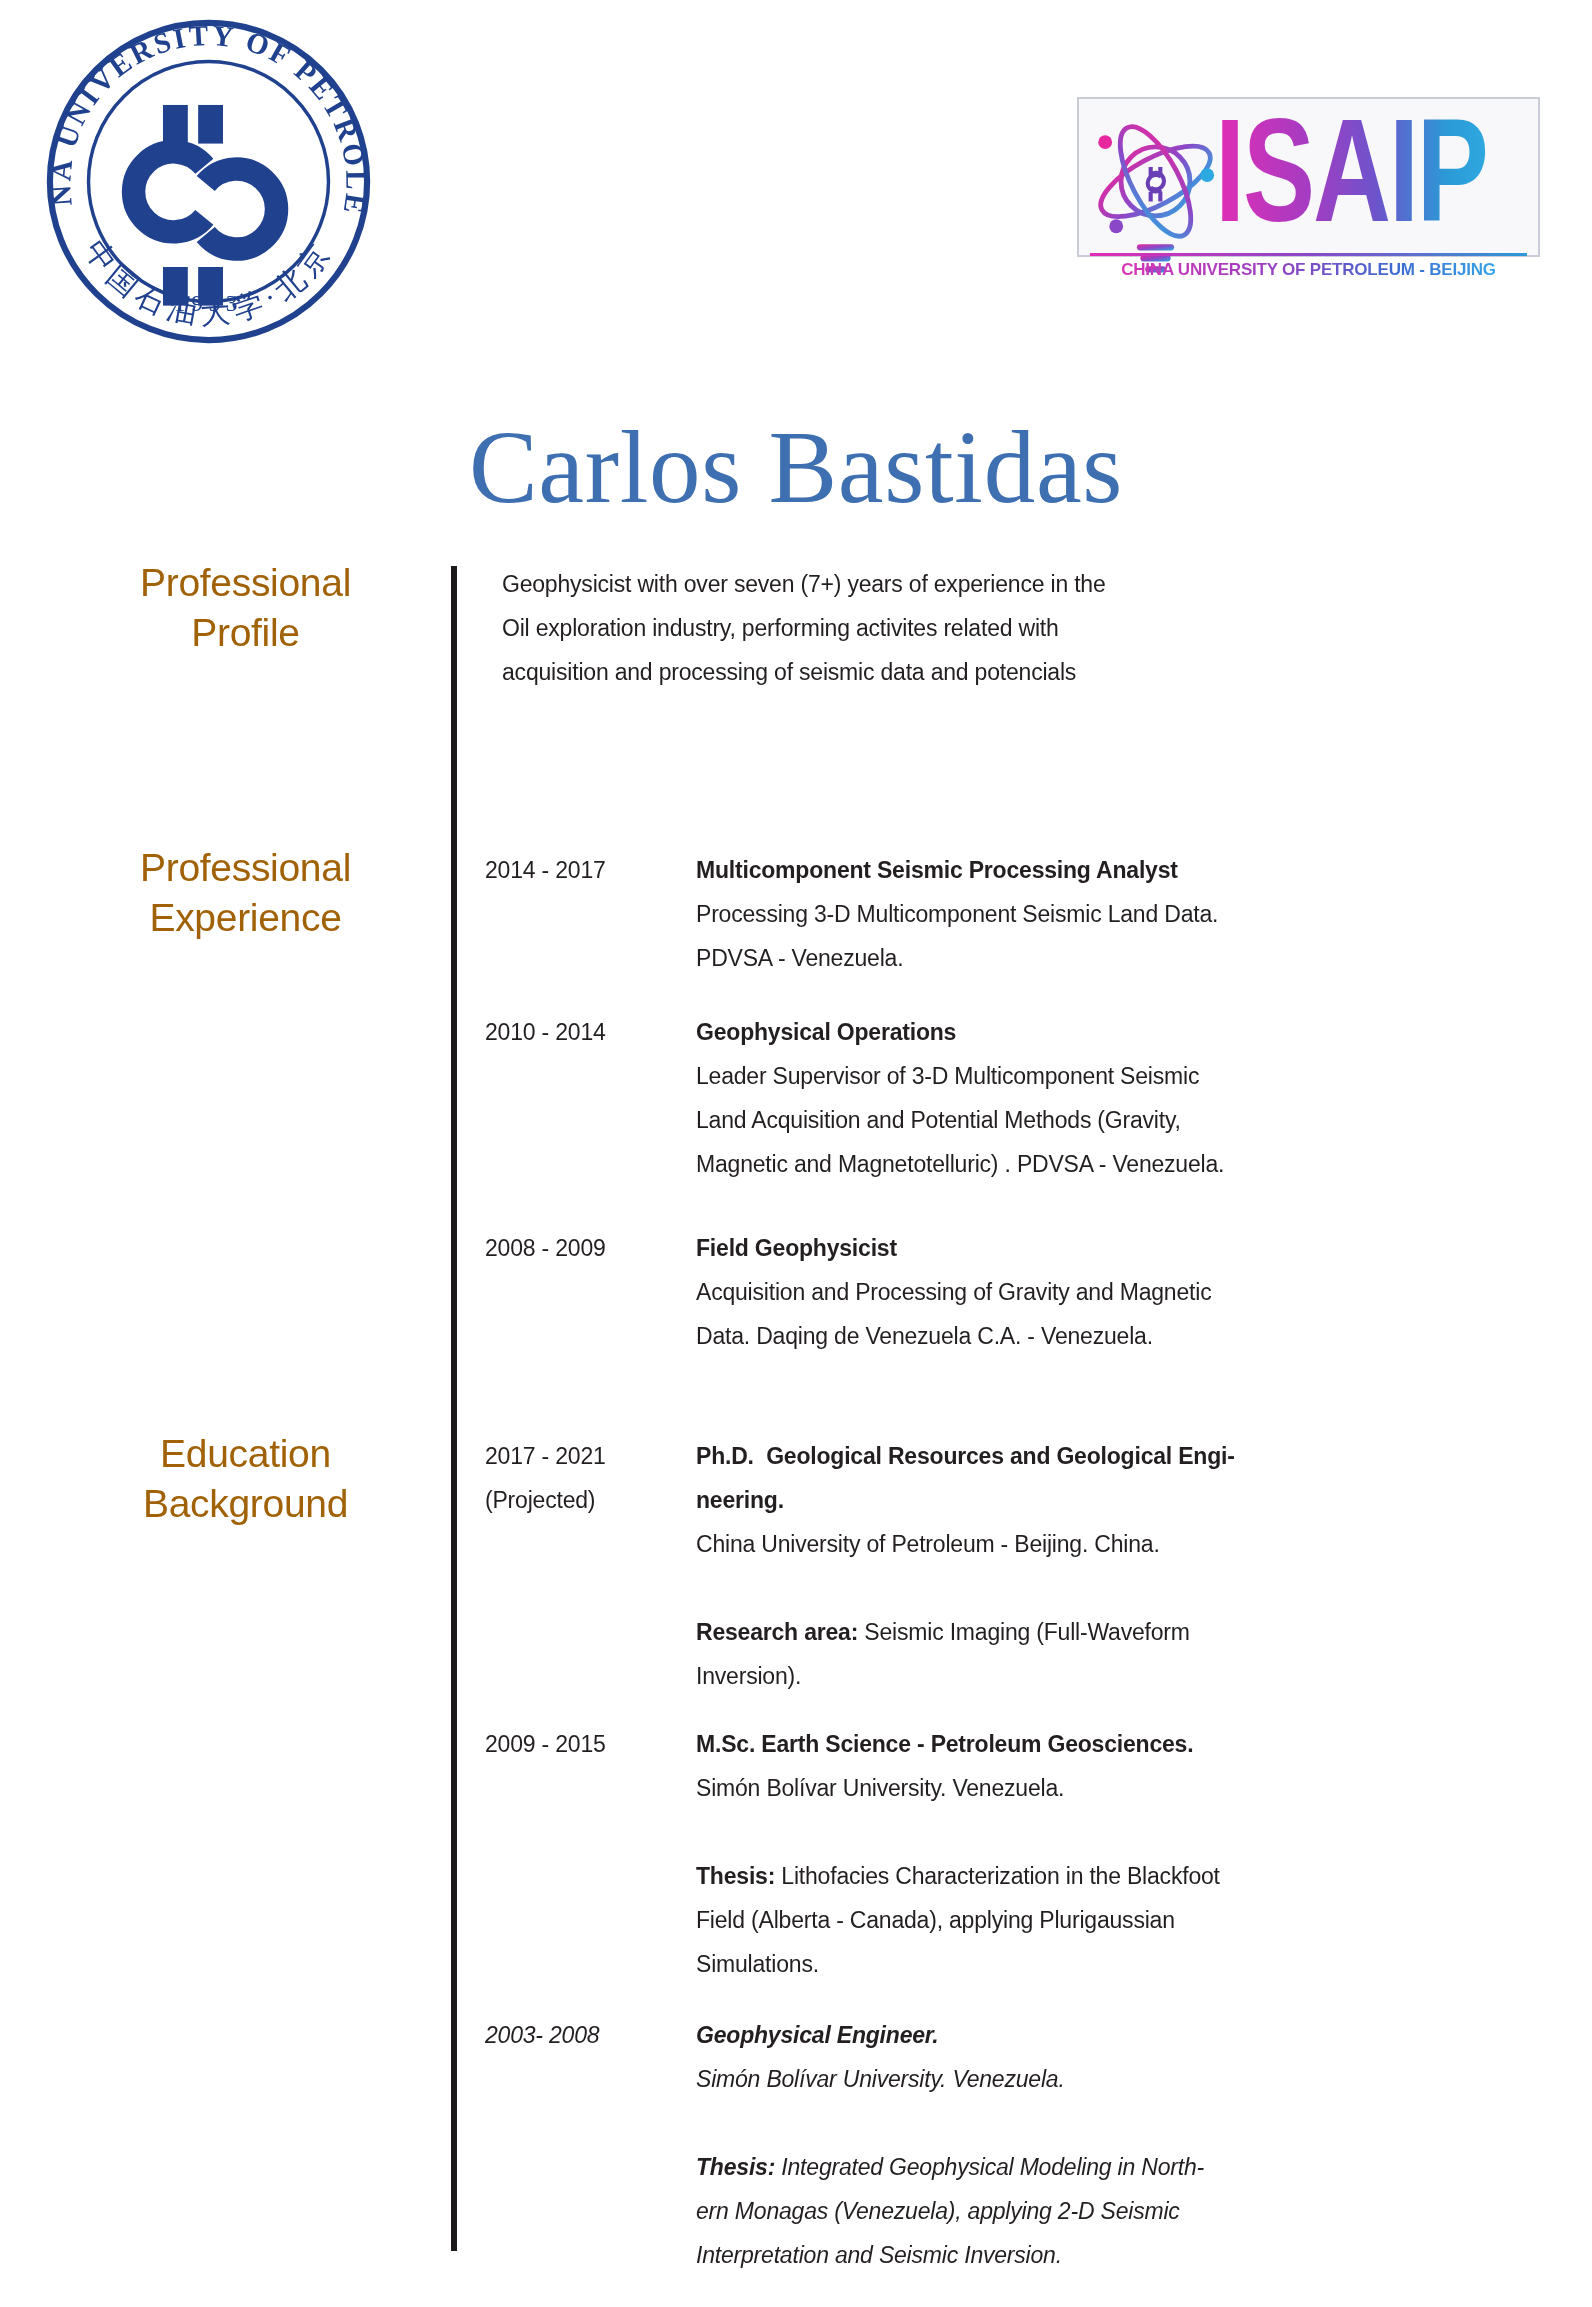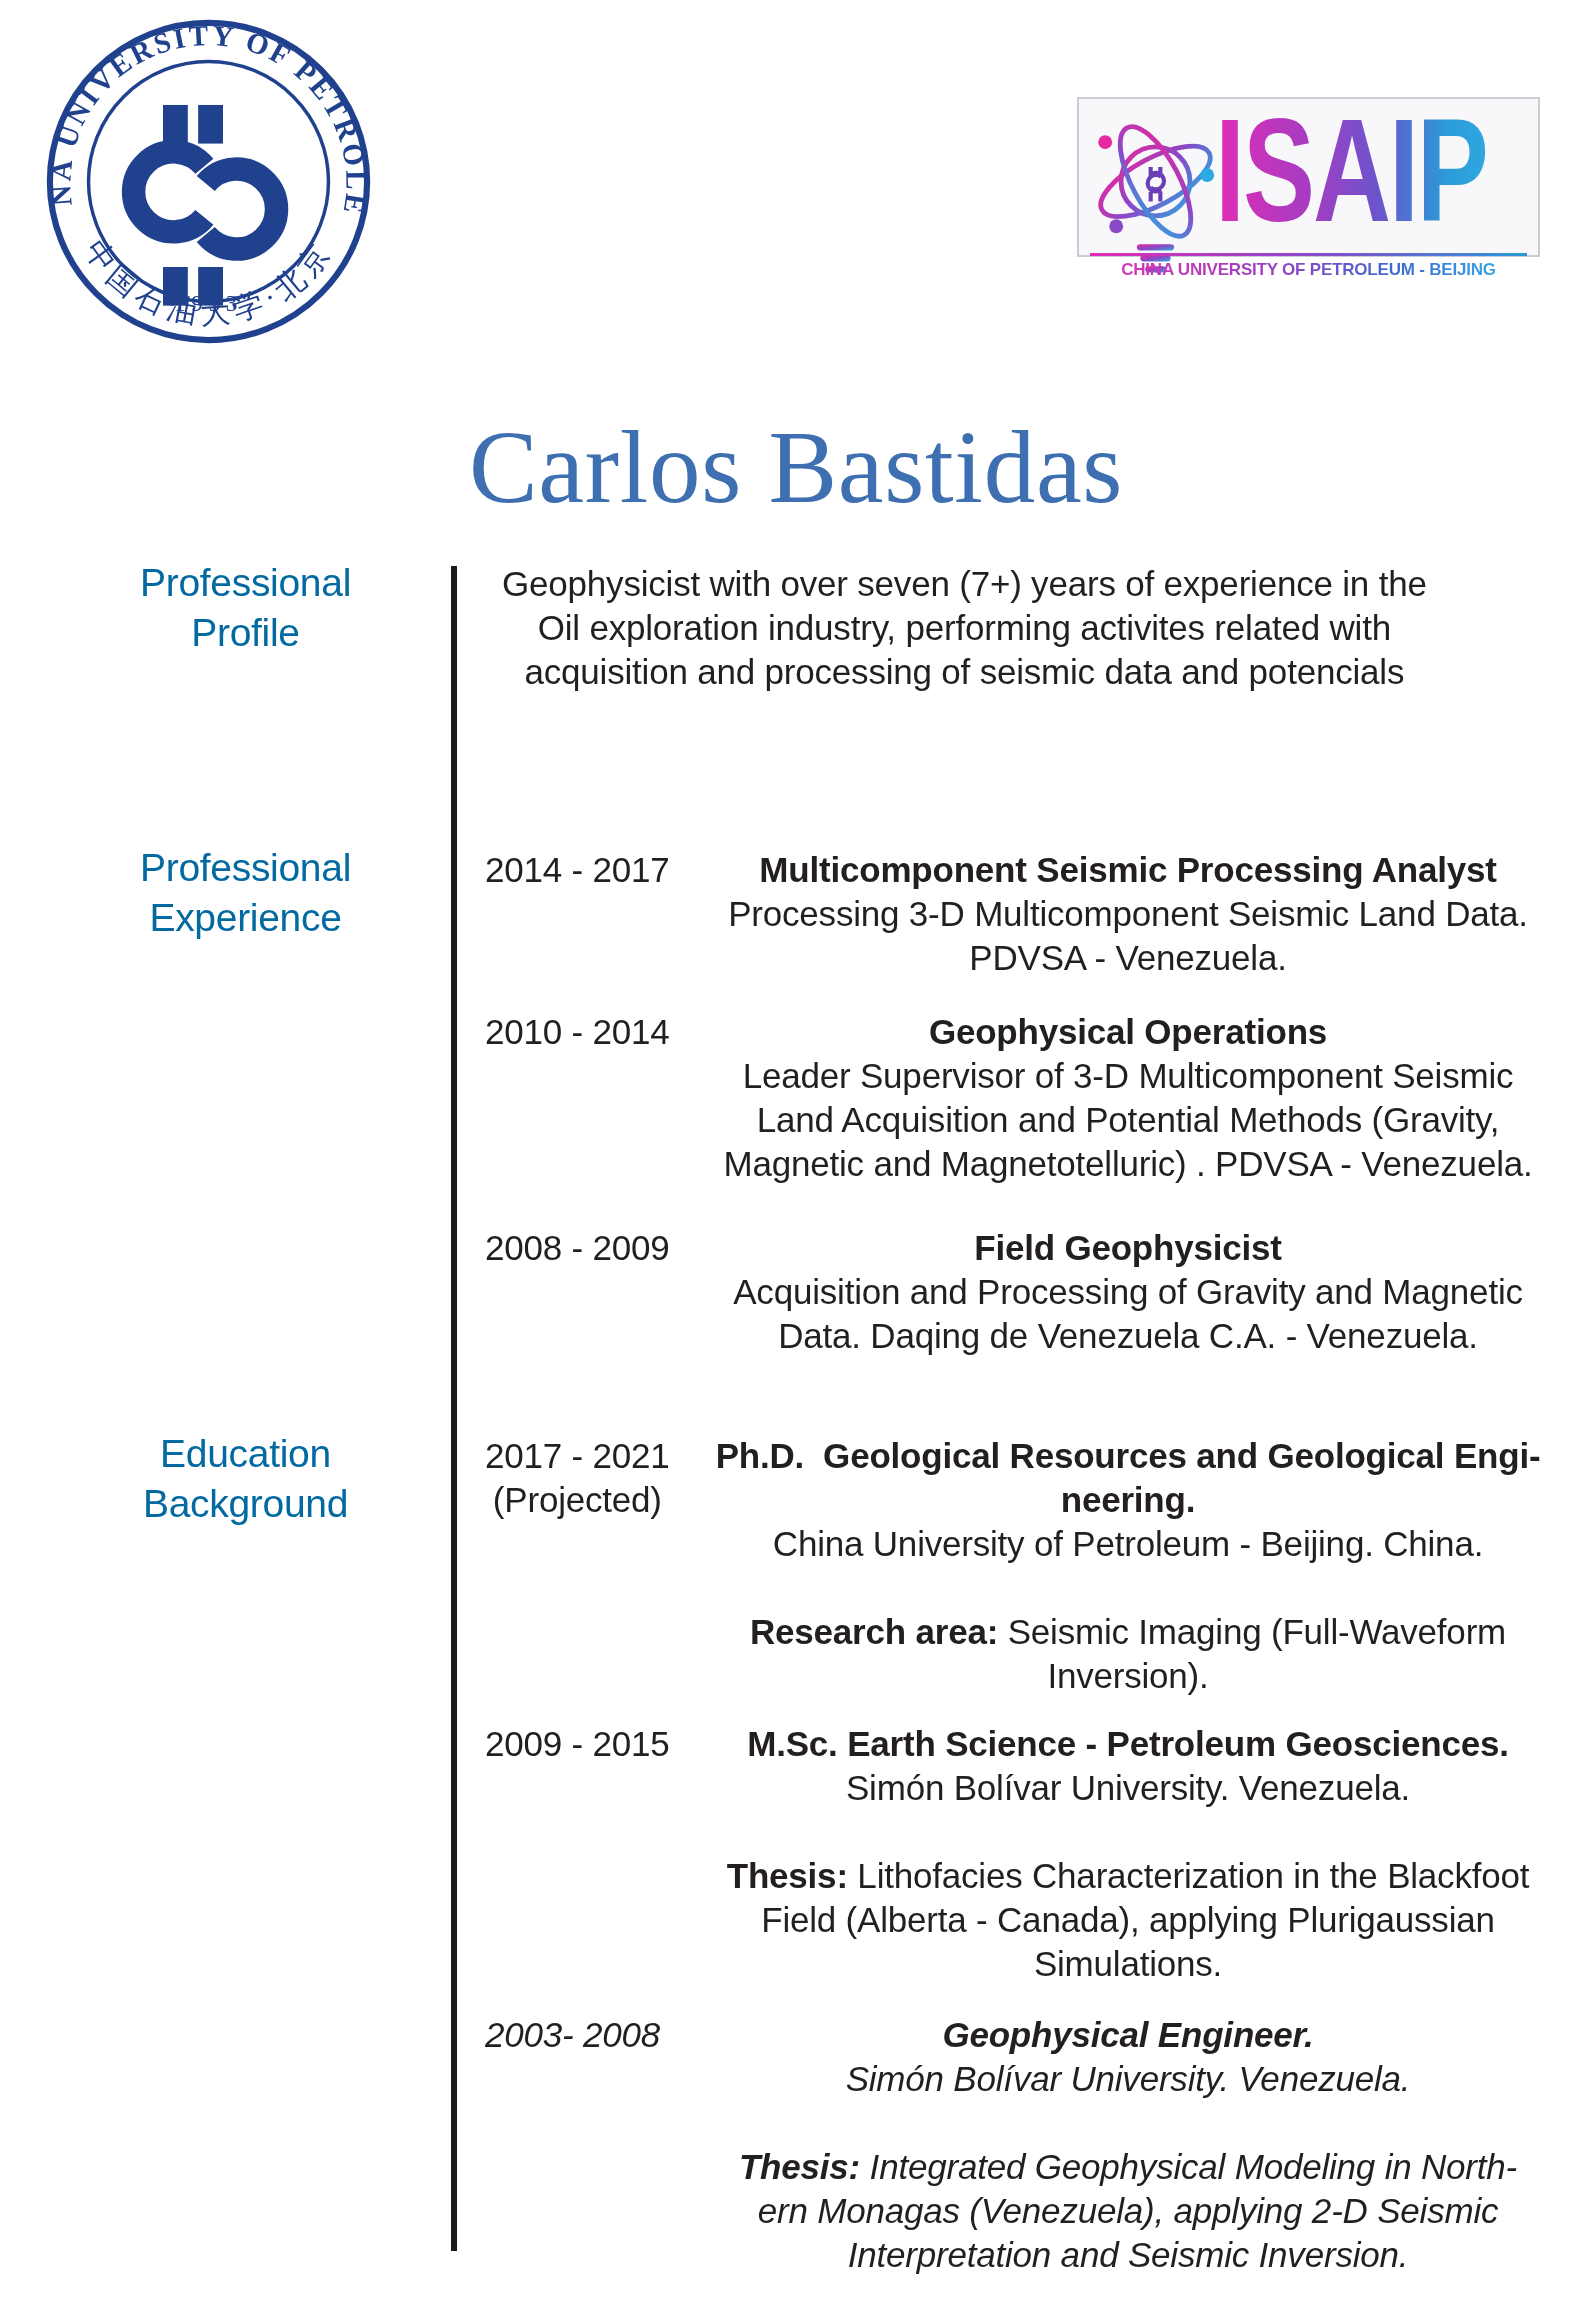"Professional" .side-heading { color: #0369a1 -> #a16207 }
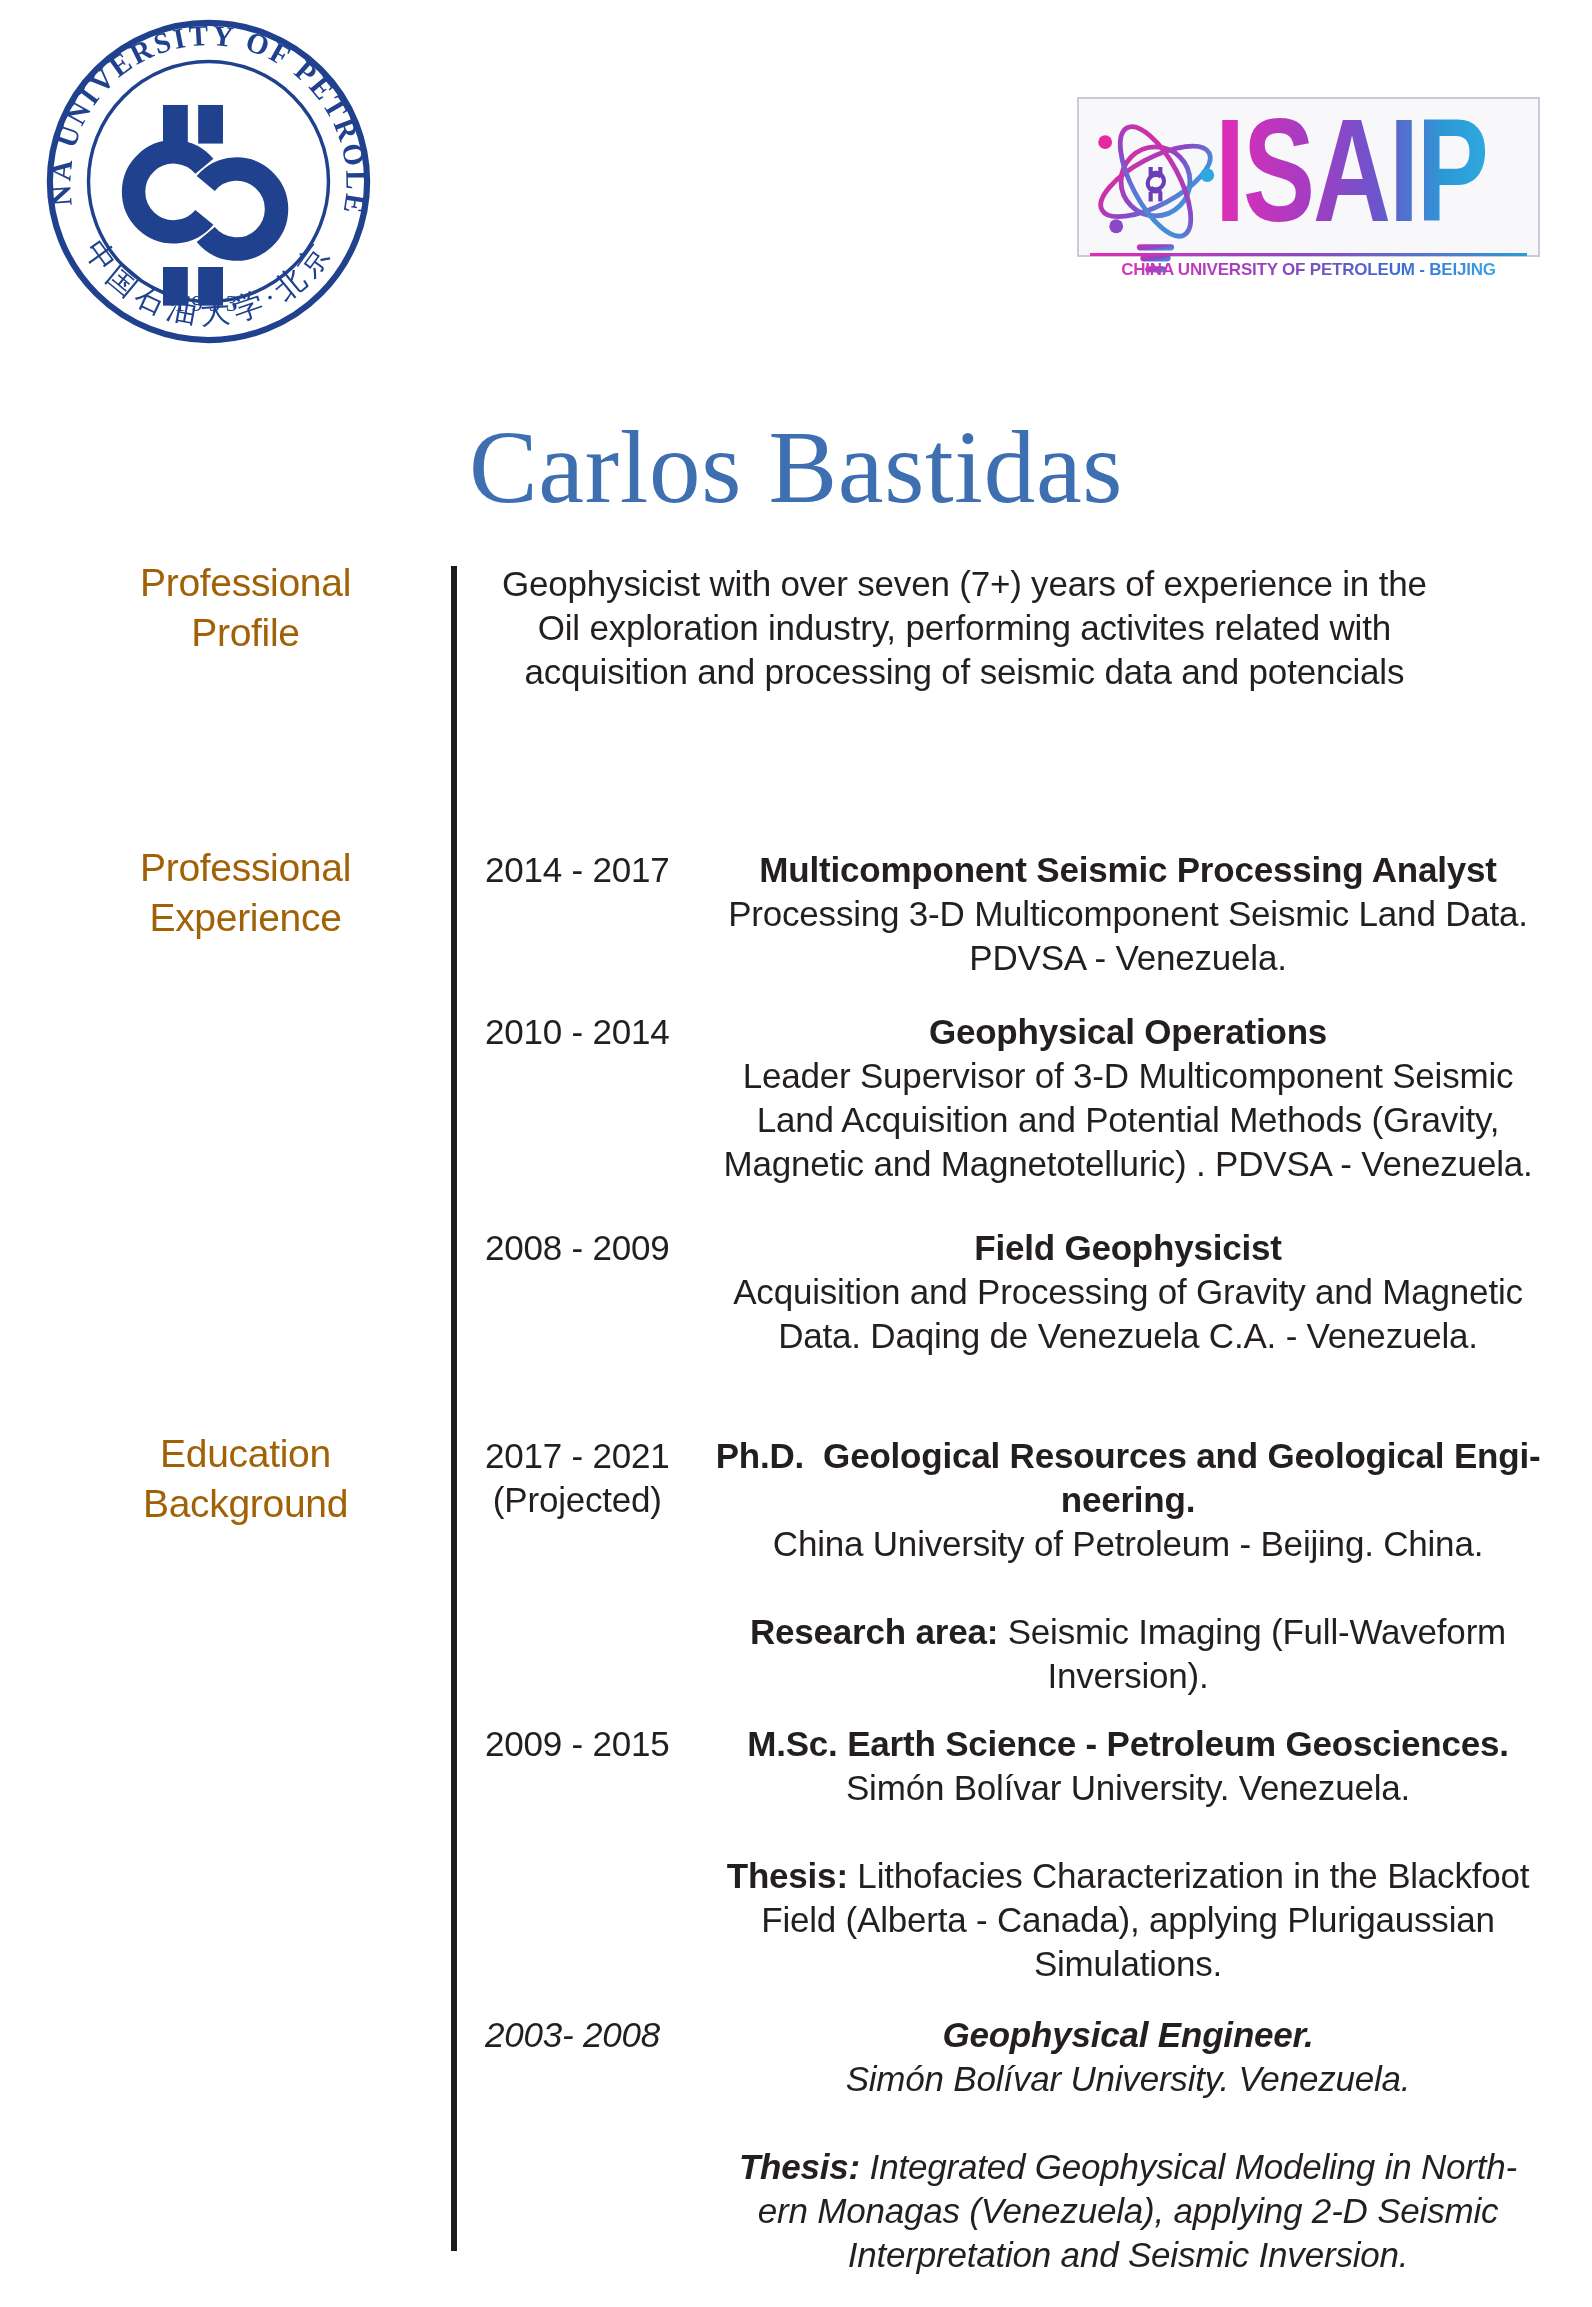"Geophysicist with over seven (7+)" .body-block { font-size: 35px -> 23px; text-align: center -> none }
